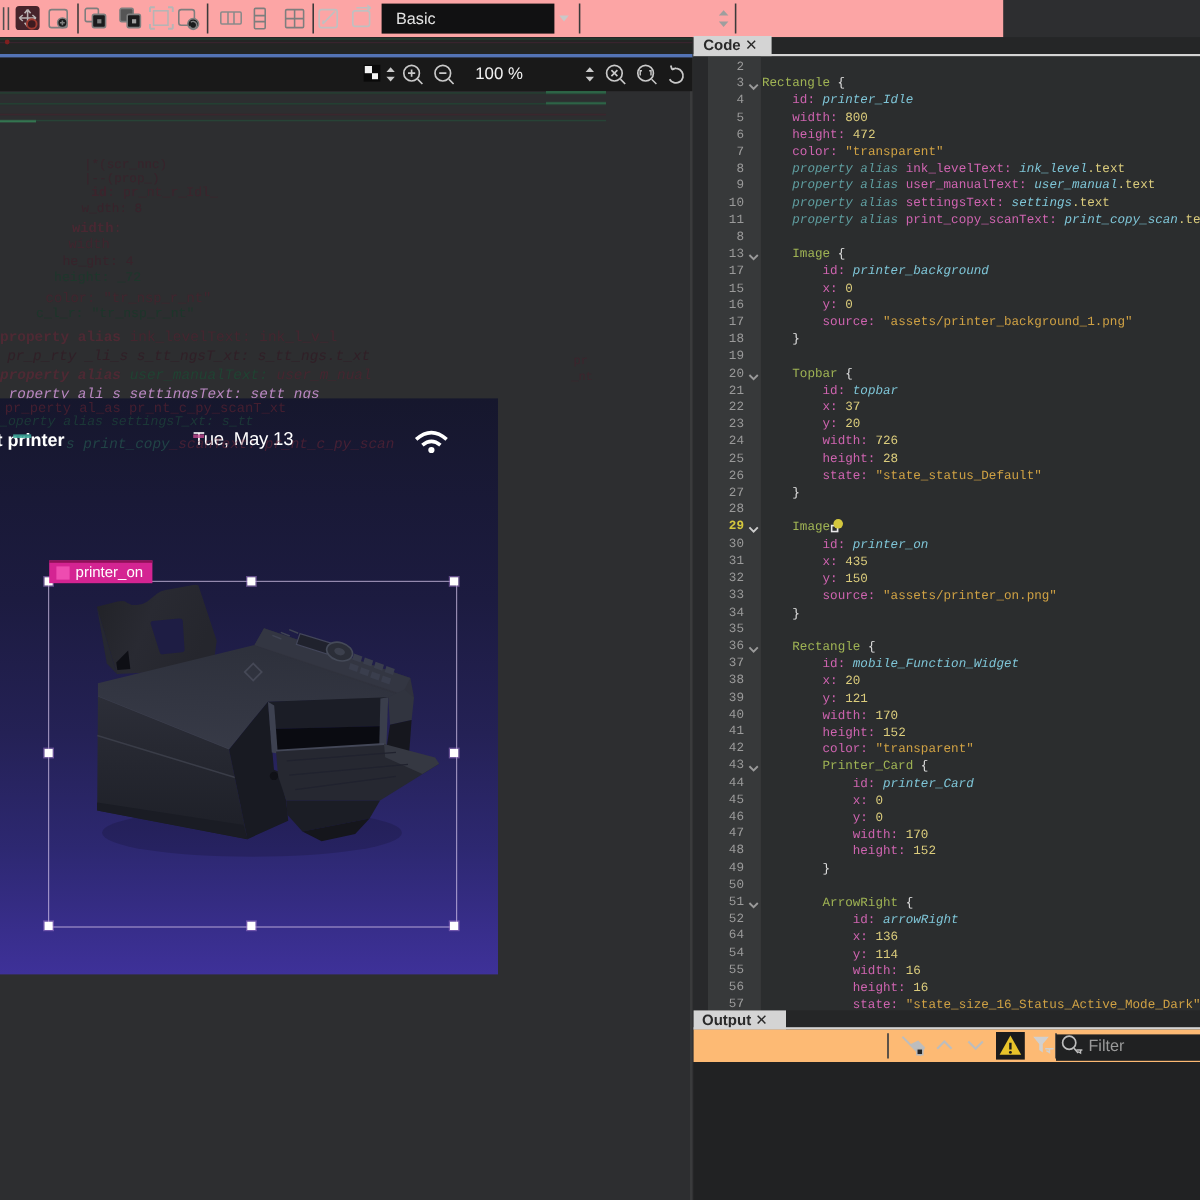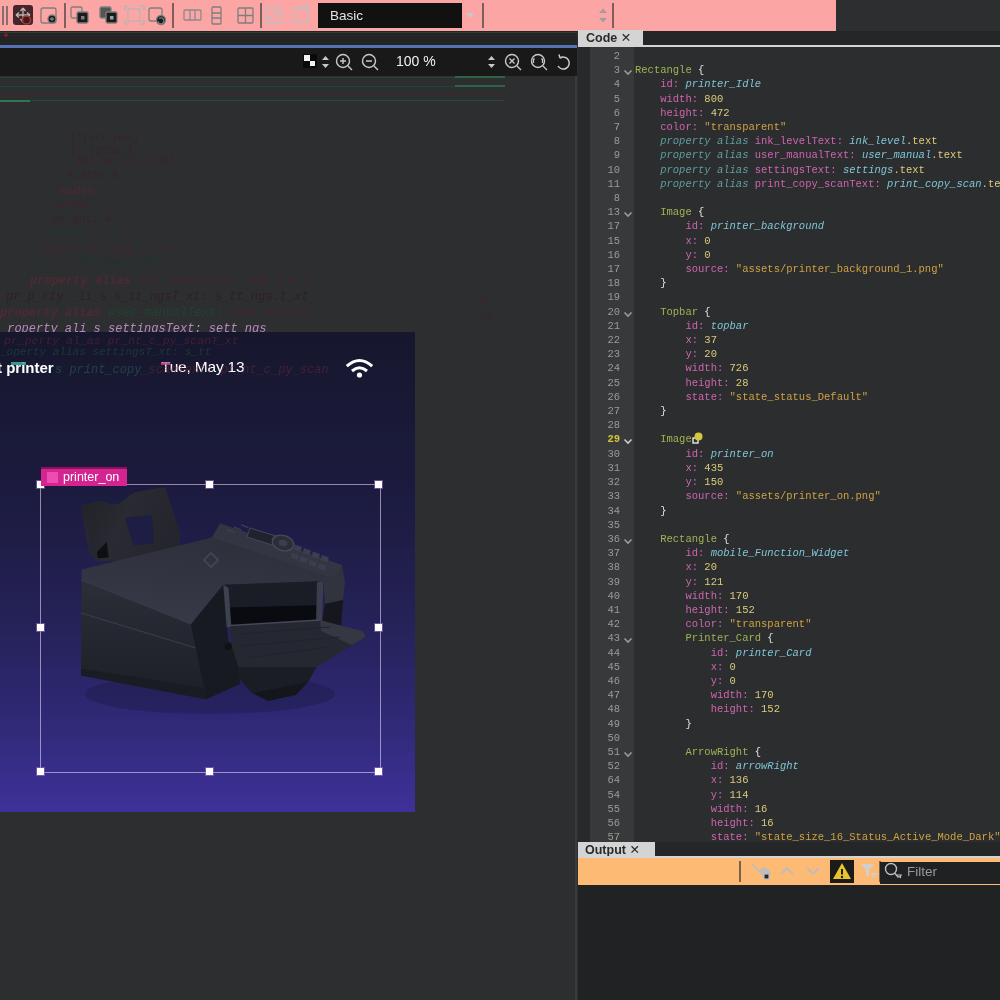"property alias ink_levelText: ink_l_v_l" div.ghost { font-style: italic -> none; left: 30px -> 0 }
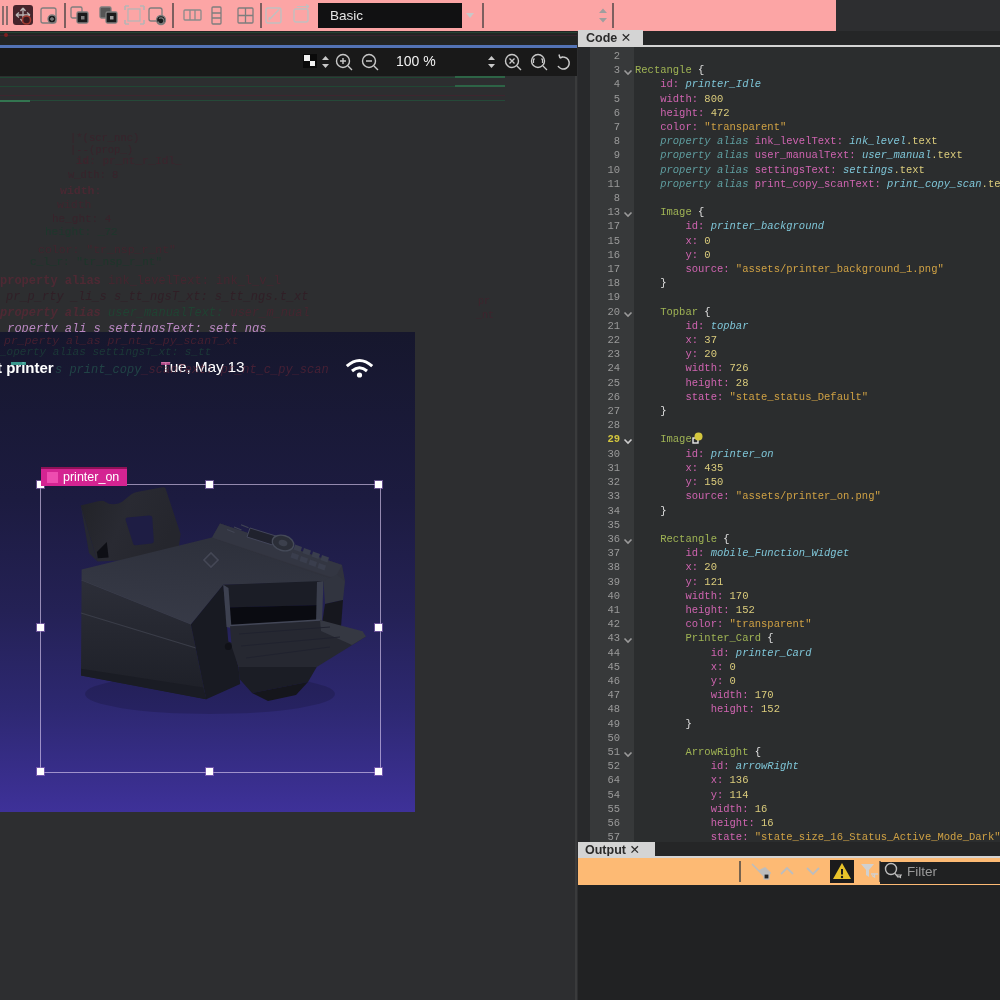"pr_perty al_as pr_nt_c_py_scanT_xt" div.ghost { font-style: italic -> none }
